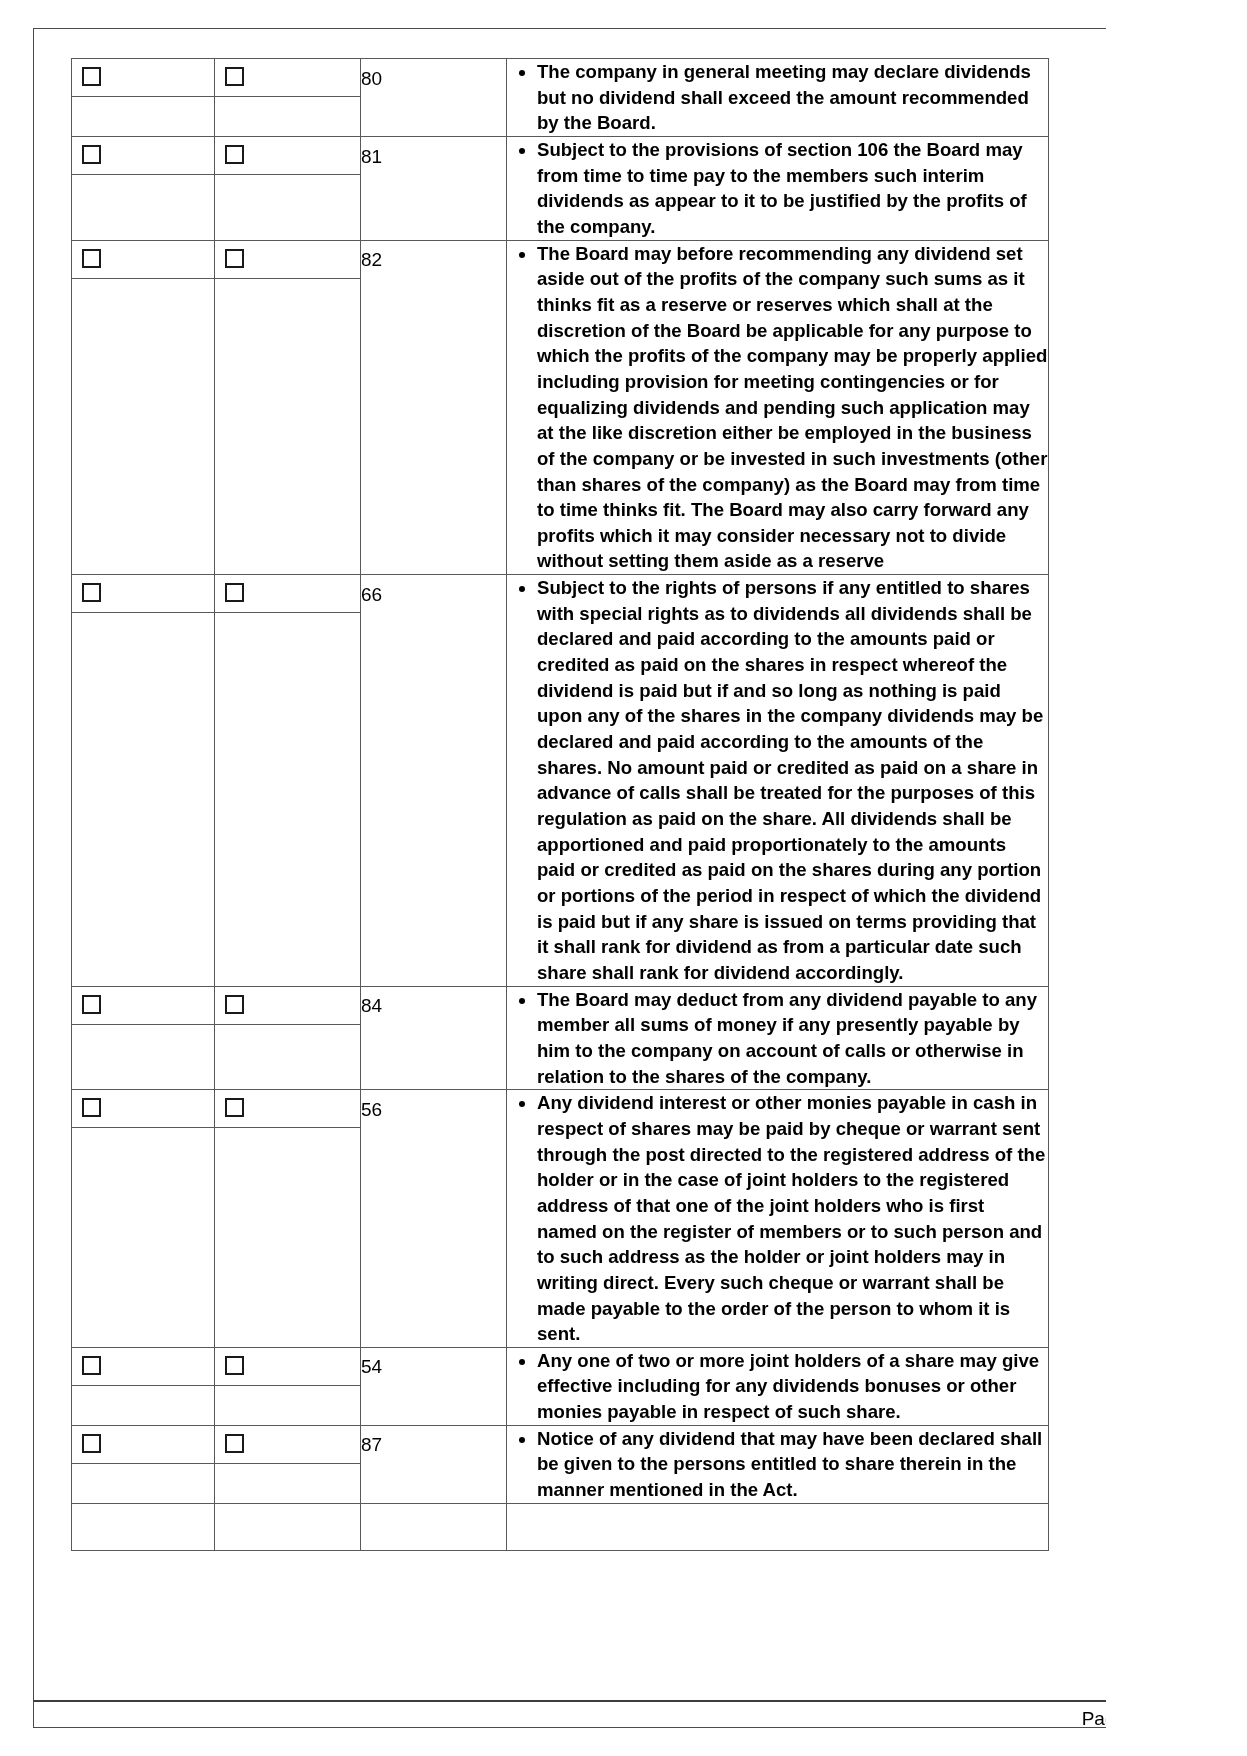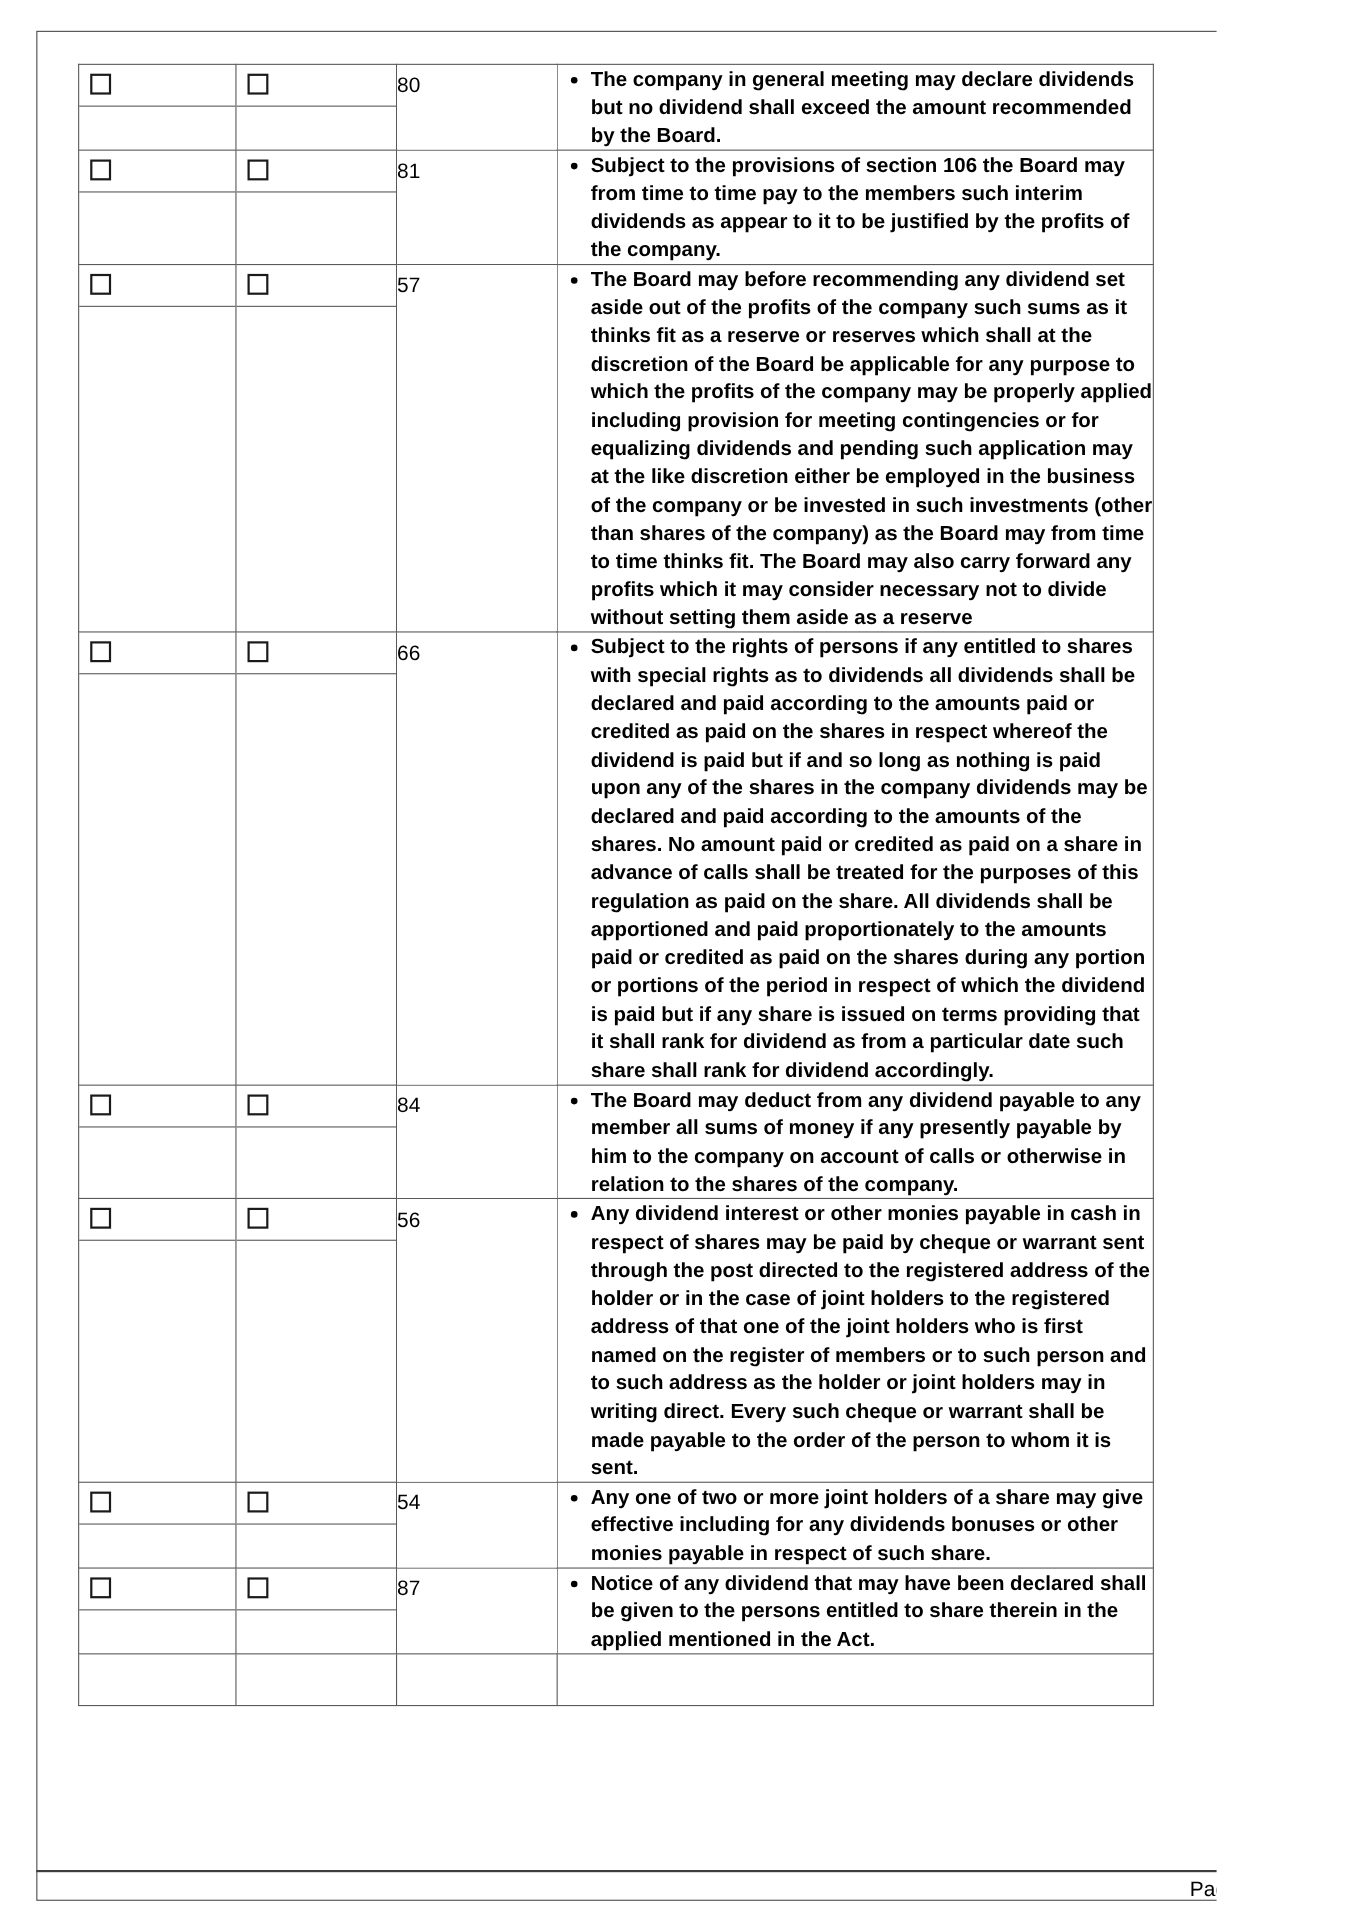"57" div.num-inner { text: 57 -> 82 }
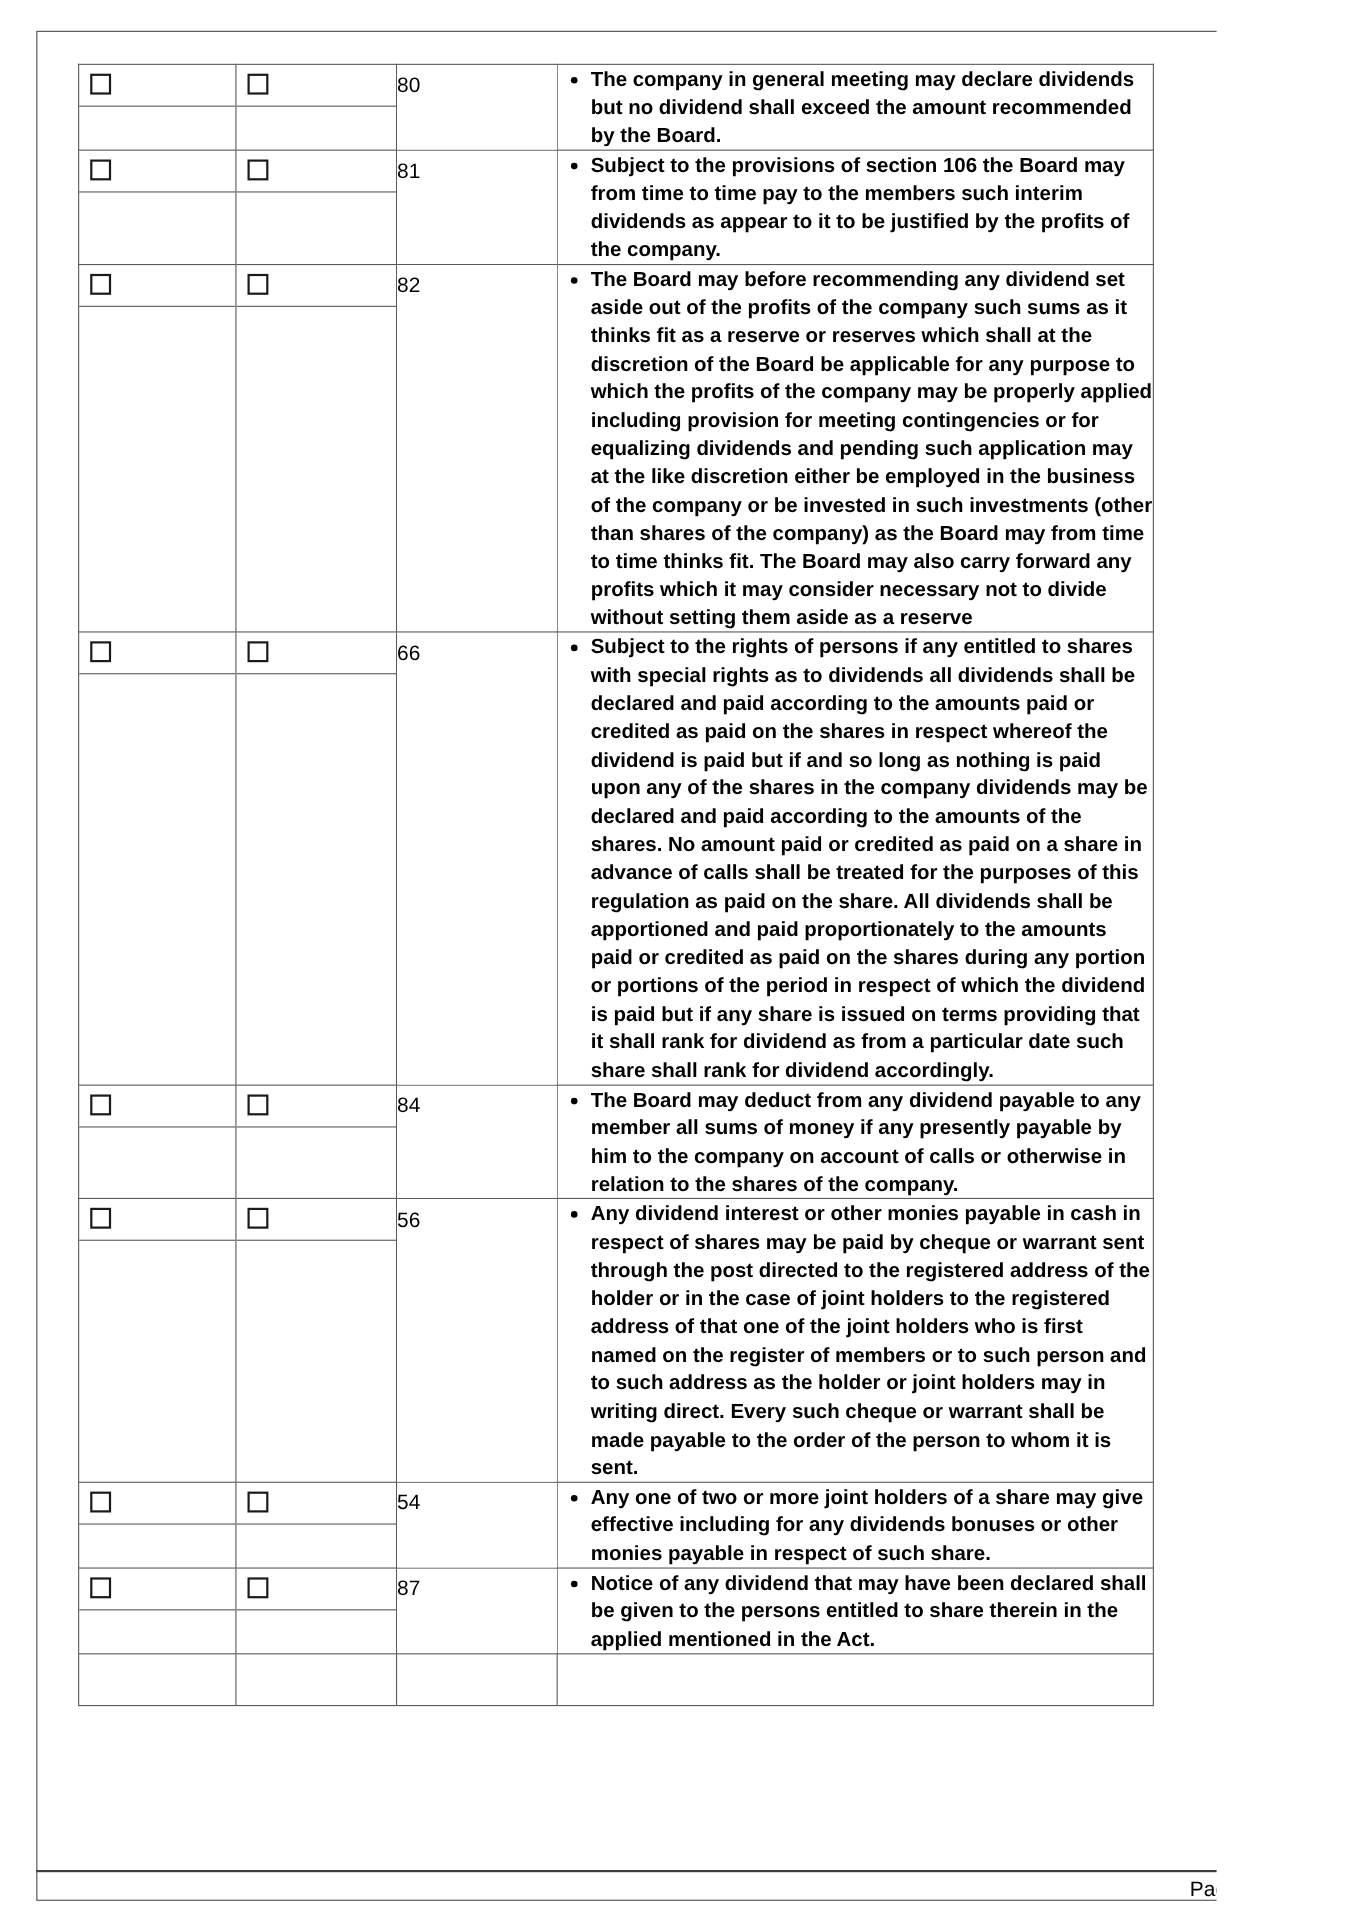"Notice of any dividend that" li { text: applied -> manner }
